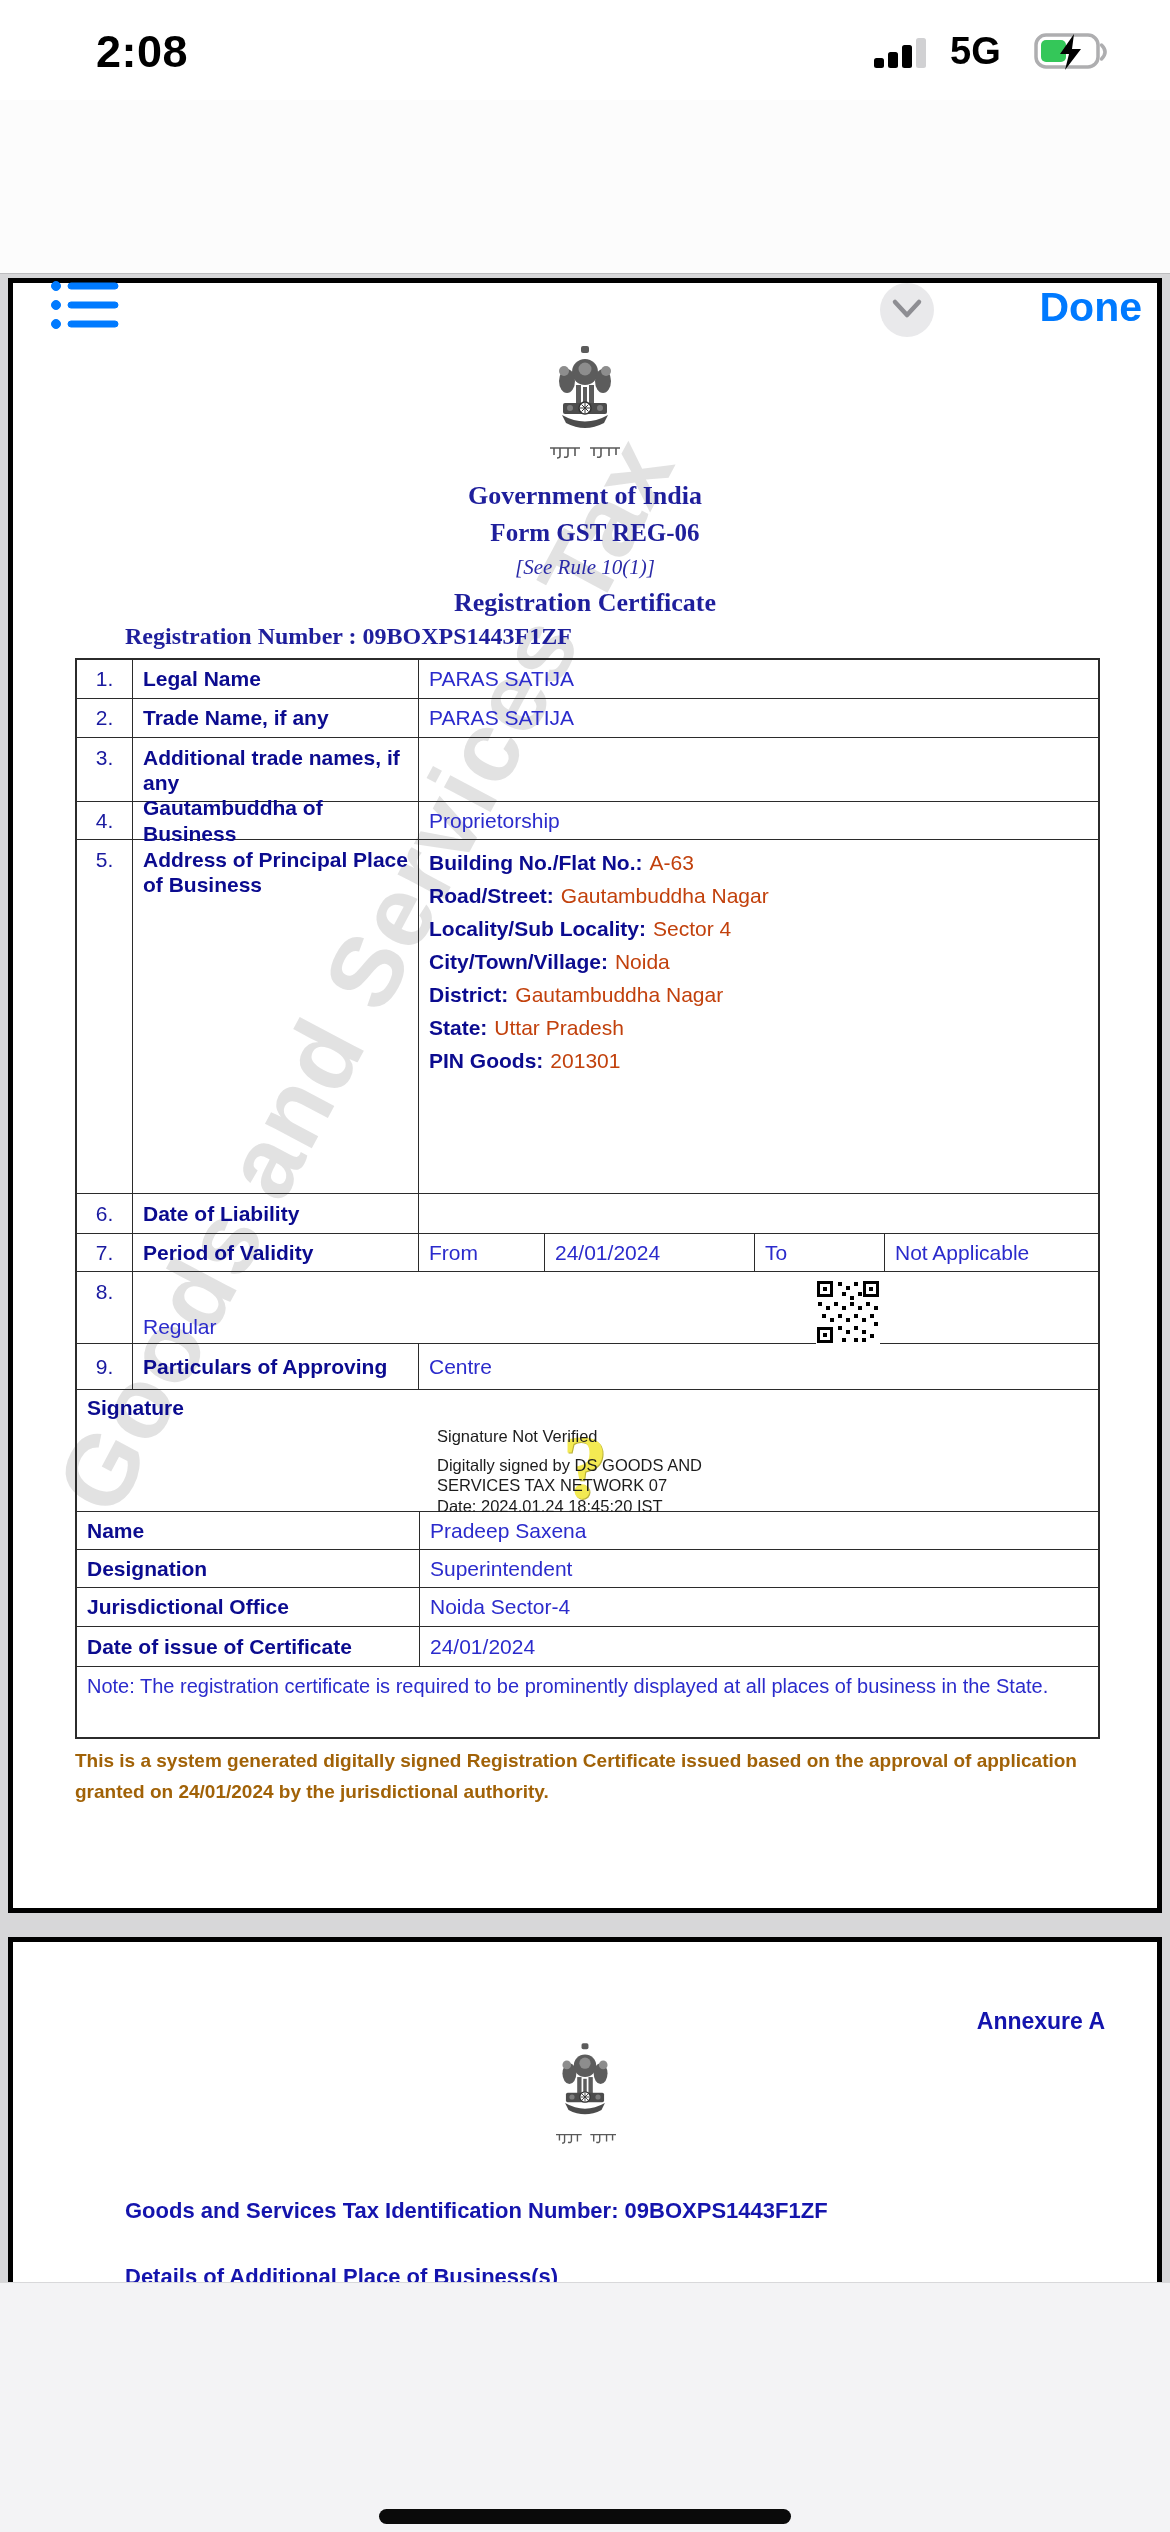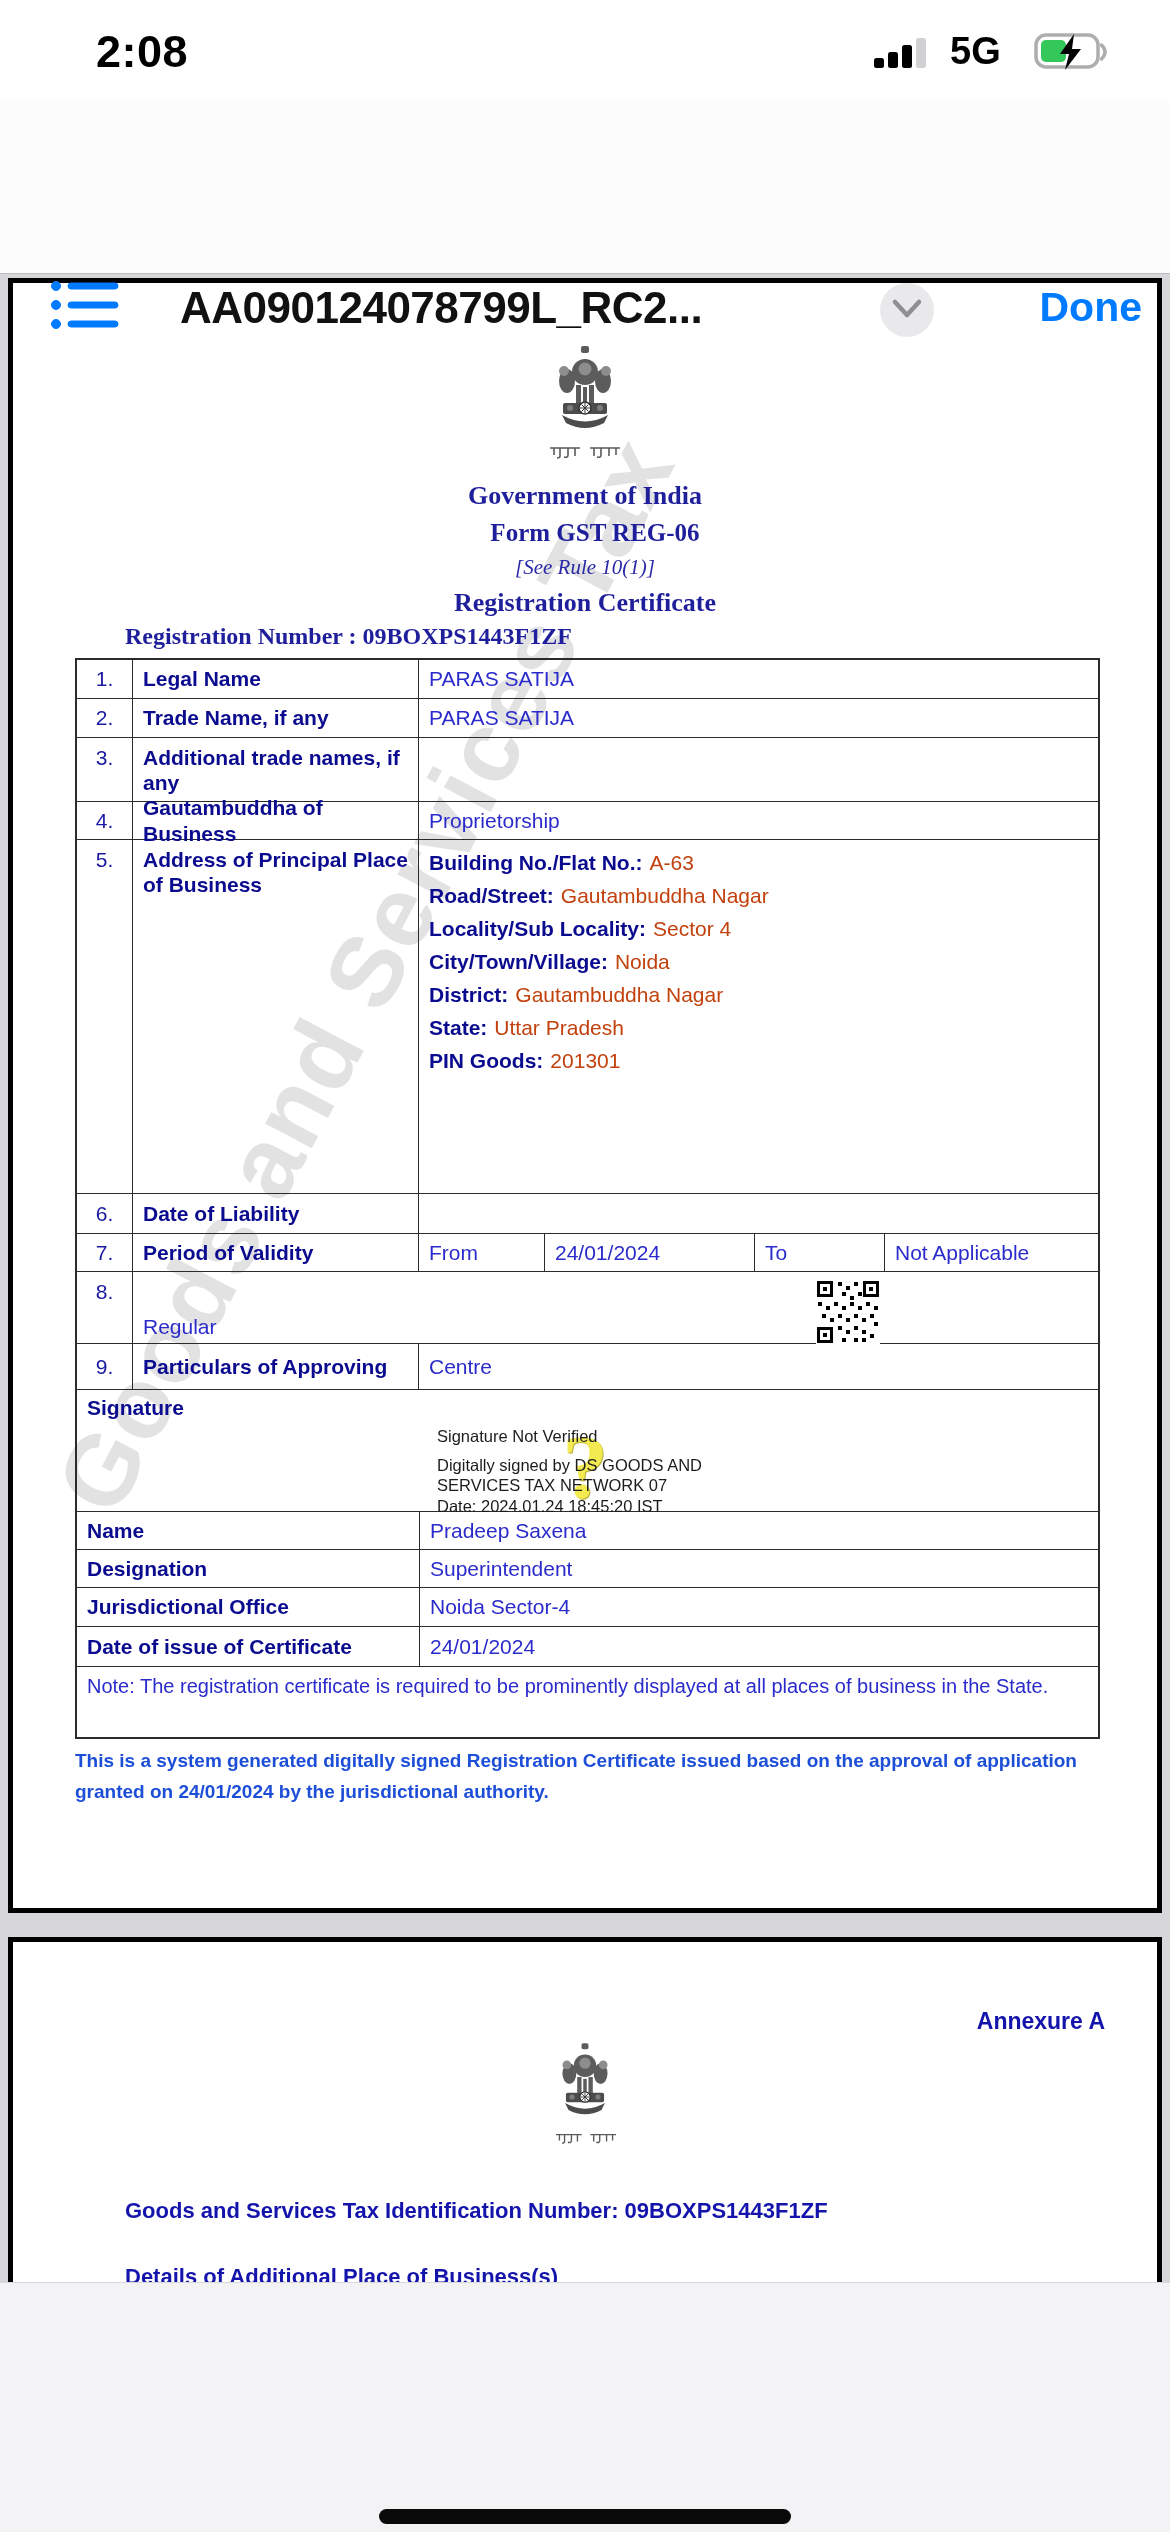"AA090124078799L_RC2..." div.doctitle { html: <div>AA090124078799L_RC2...</div> -> none }
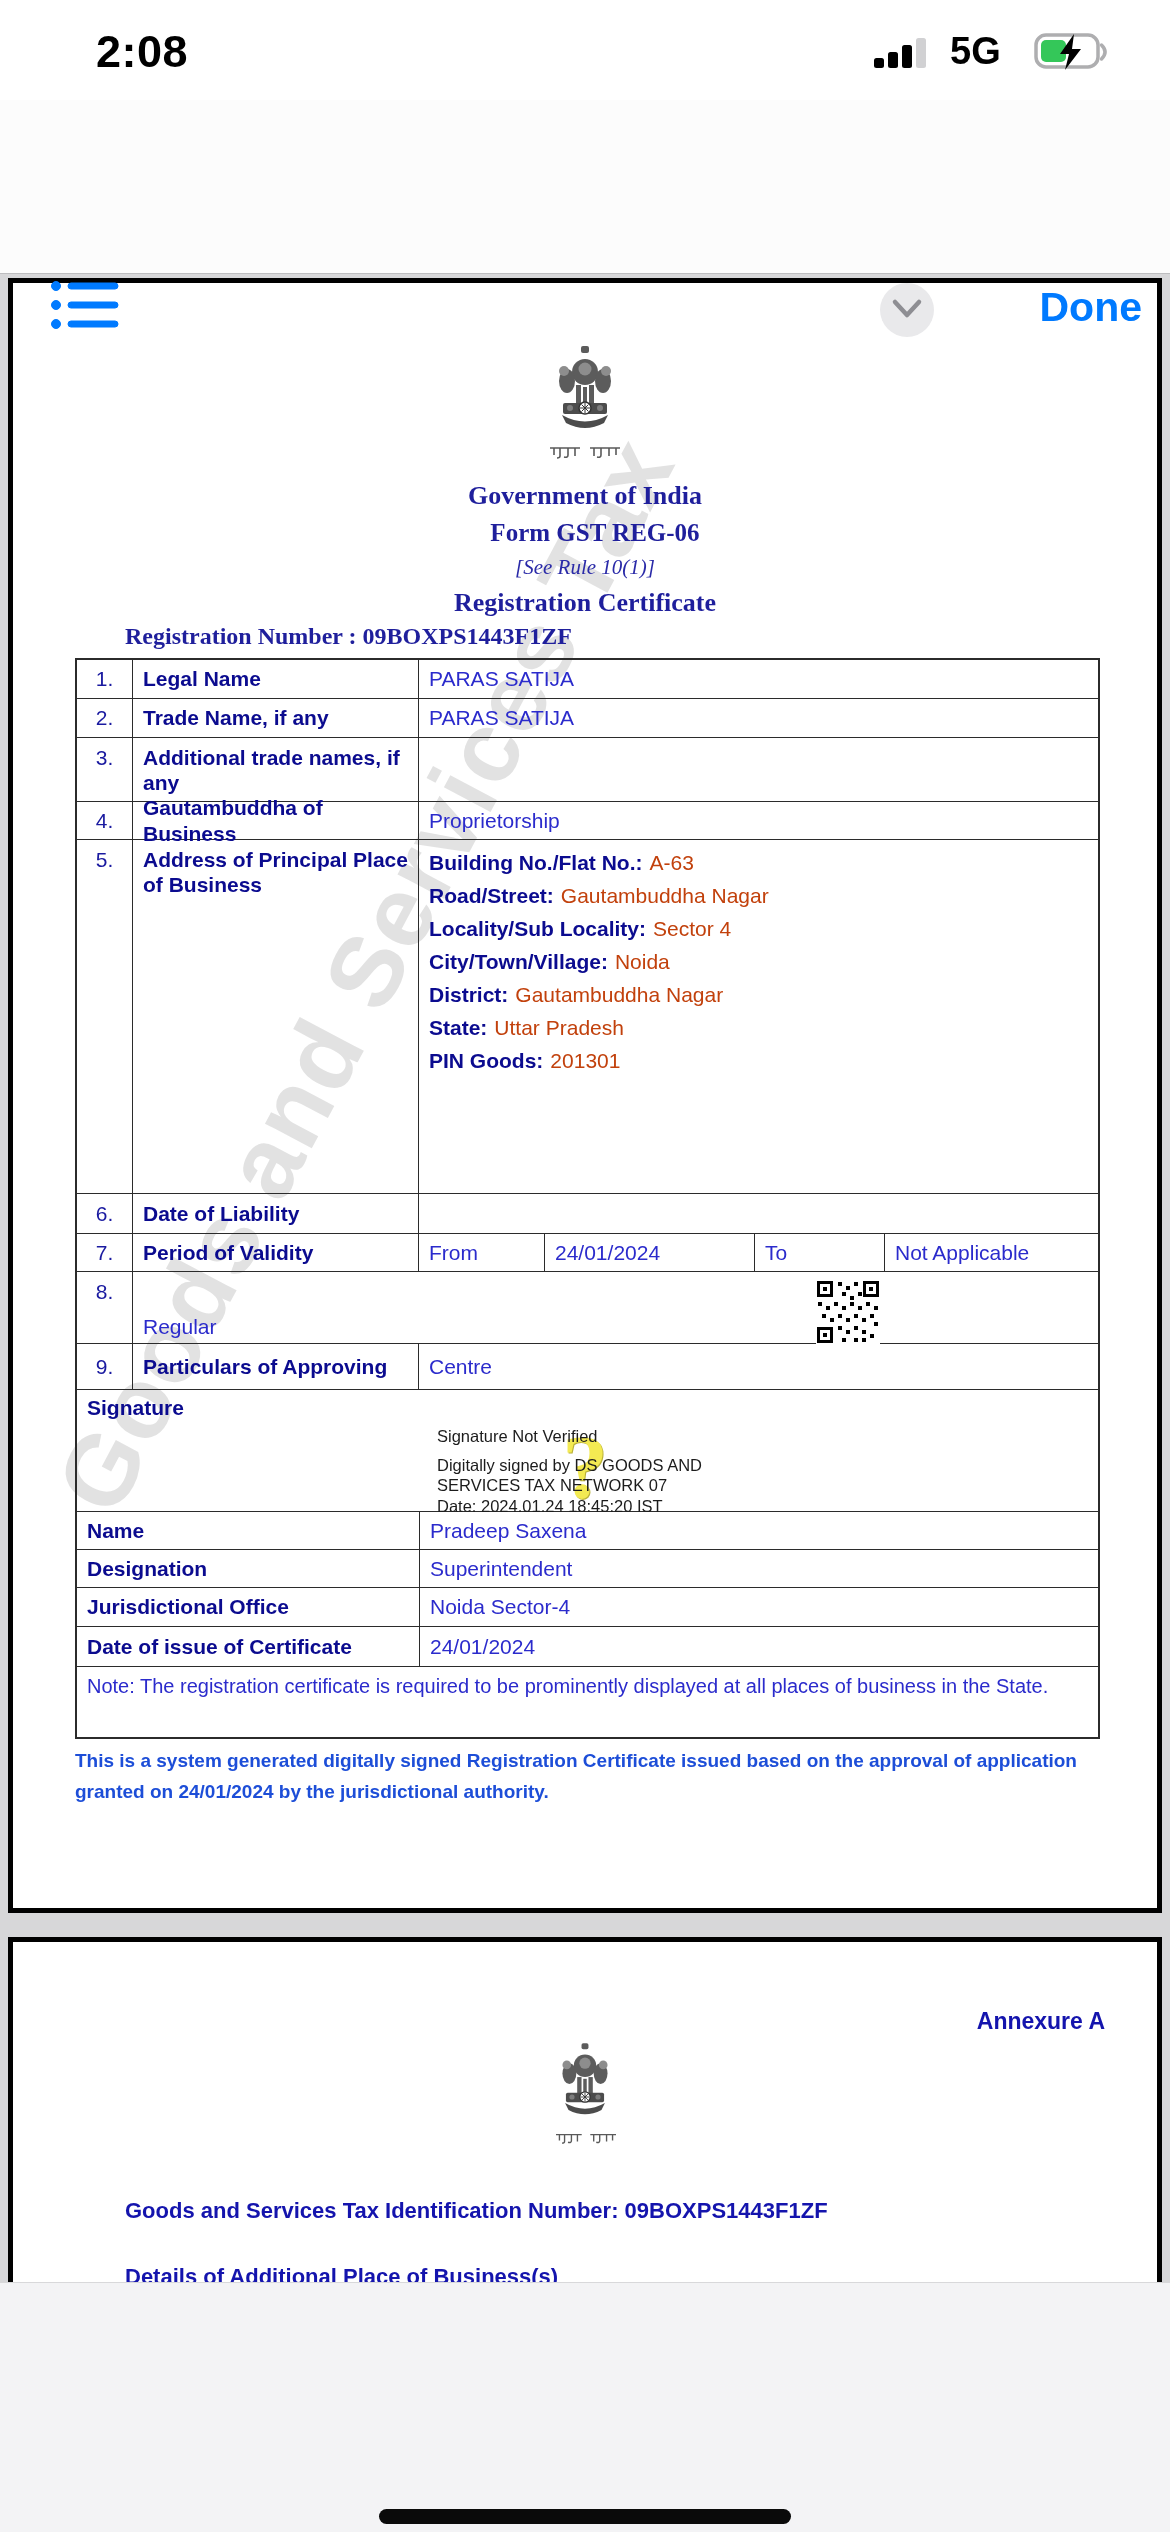"This is a system generated" .footnote { color: #1d4ed8 -> #a16207 }
